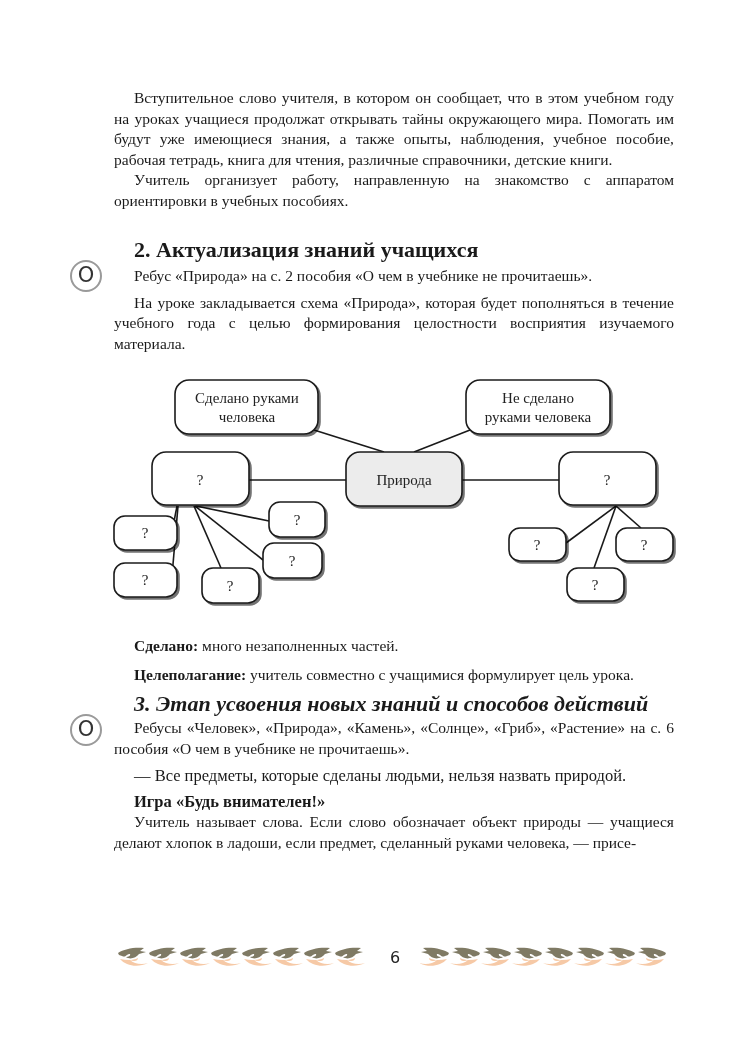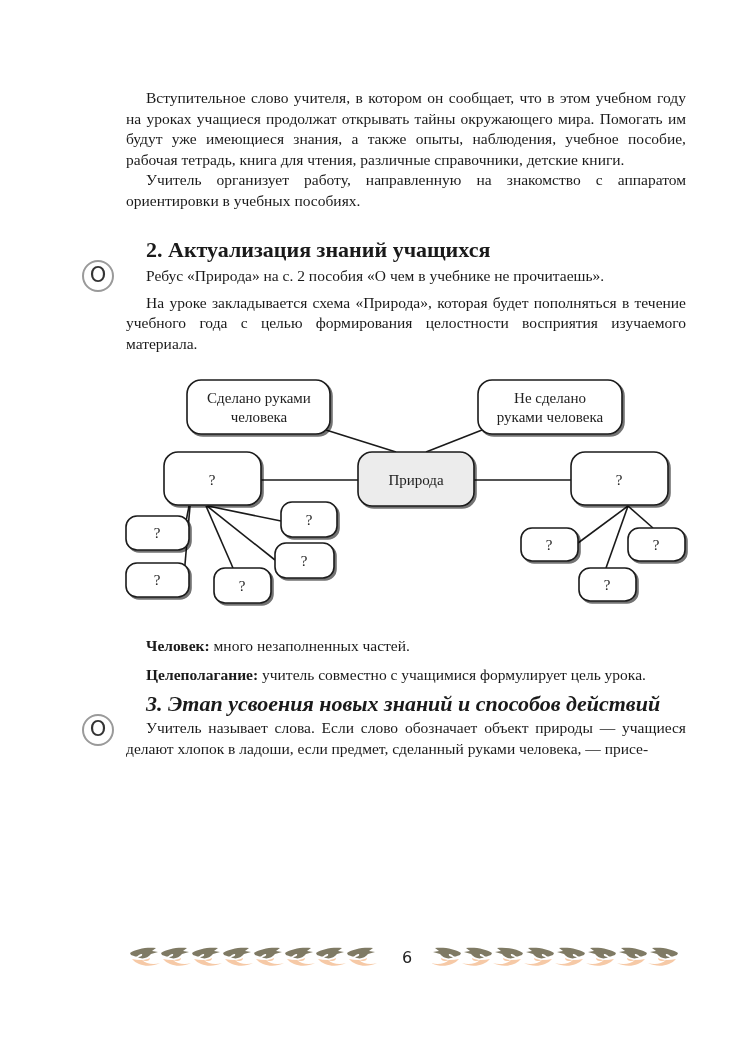"Вступительное слово учителя, в котором" .page { left: 16px -> 4px }
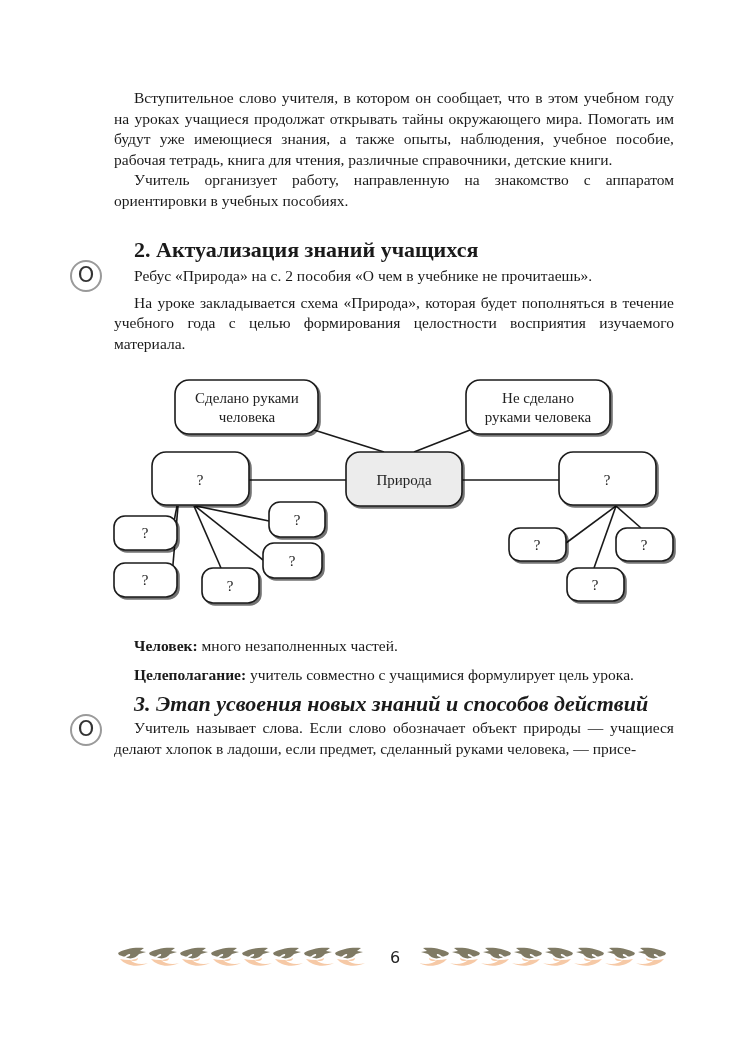"Человек:" b.lead { text: Человек -> Сделано }
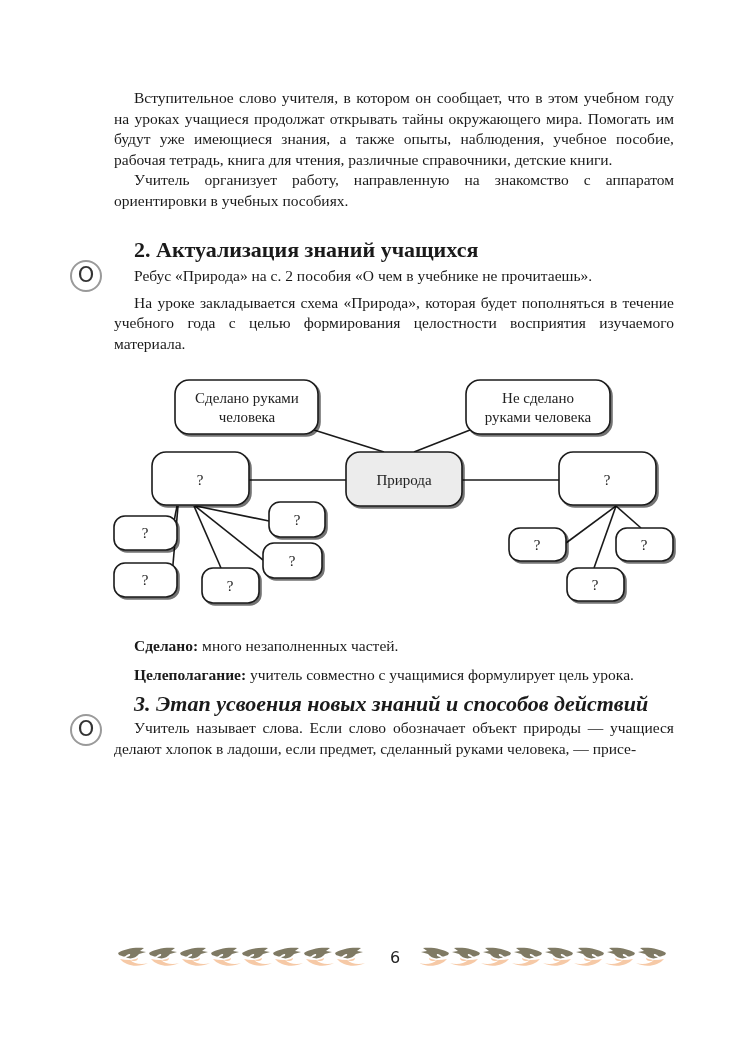"Ребусы «Человек», «Природа», «Камень»," p.para { html: none -> <p>Ребусы «Человек», «Природа», «Камень», «Солнце», «Гриб», «Растение» на с. 6 пособия «О чем в учебнике не прочитаешь».</p> }
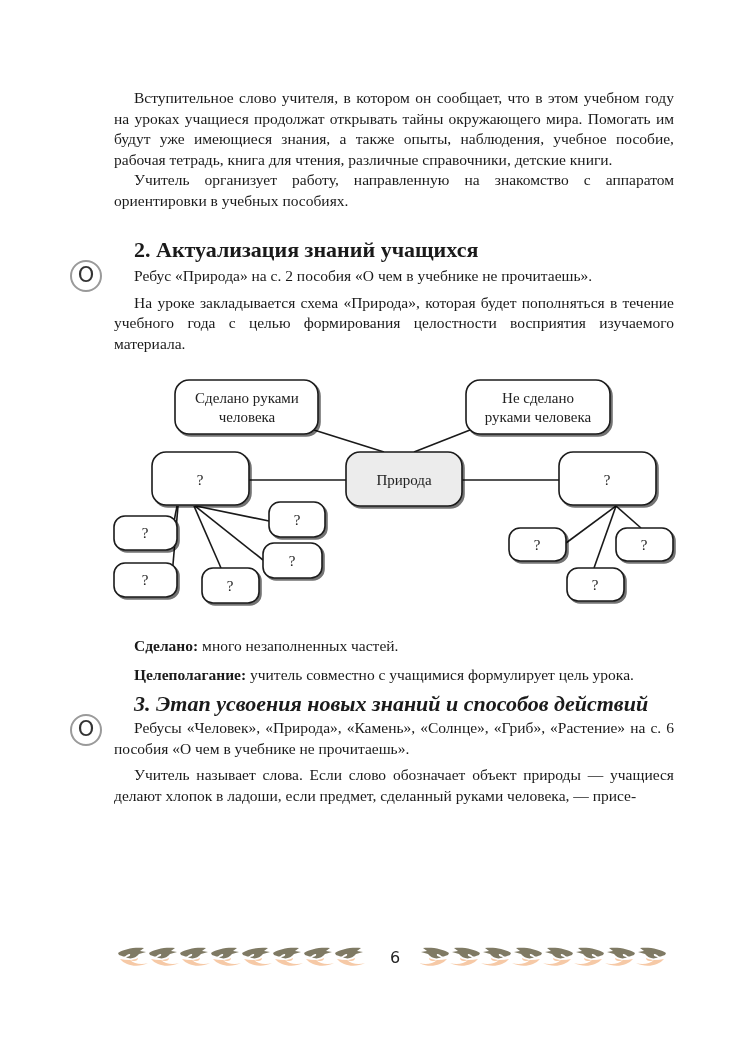"— Все предметы, которые сделаны" p.para { html: none -> <p> <span>— Все предметы, которые сделаны людьми, нельзя назвать природой.</span> </p> }
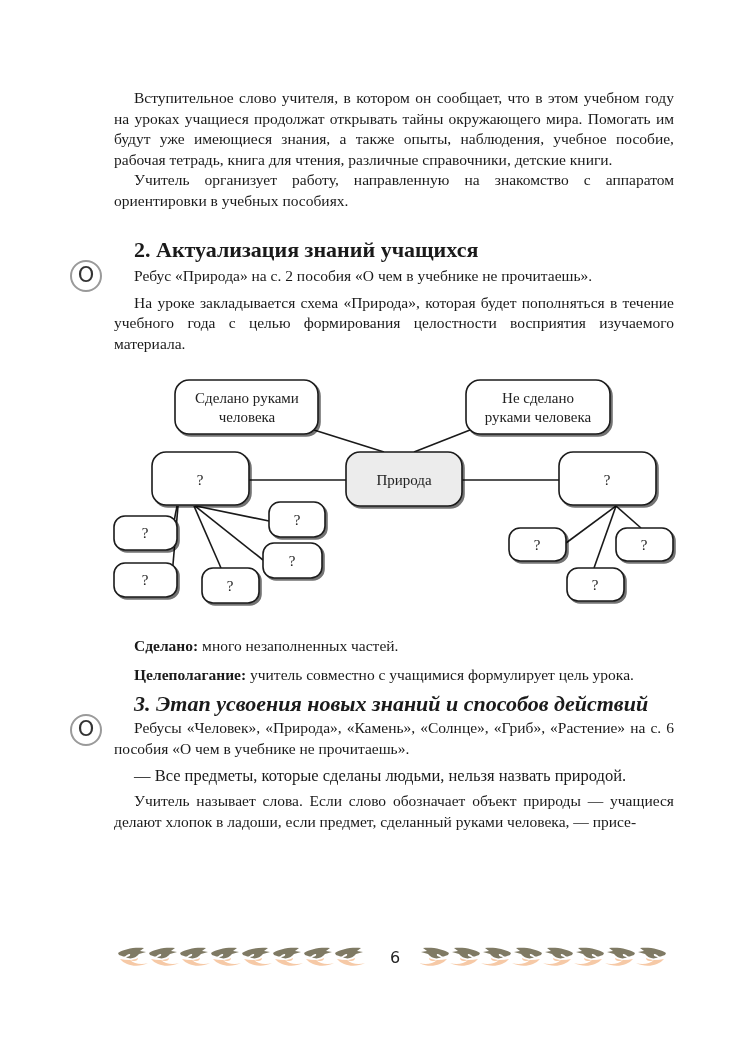"Игра «Будь внимателен!»" p.para { html: none -> <p>Игра «Будь внимателен!»</p> }
